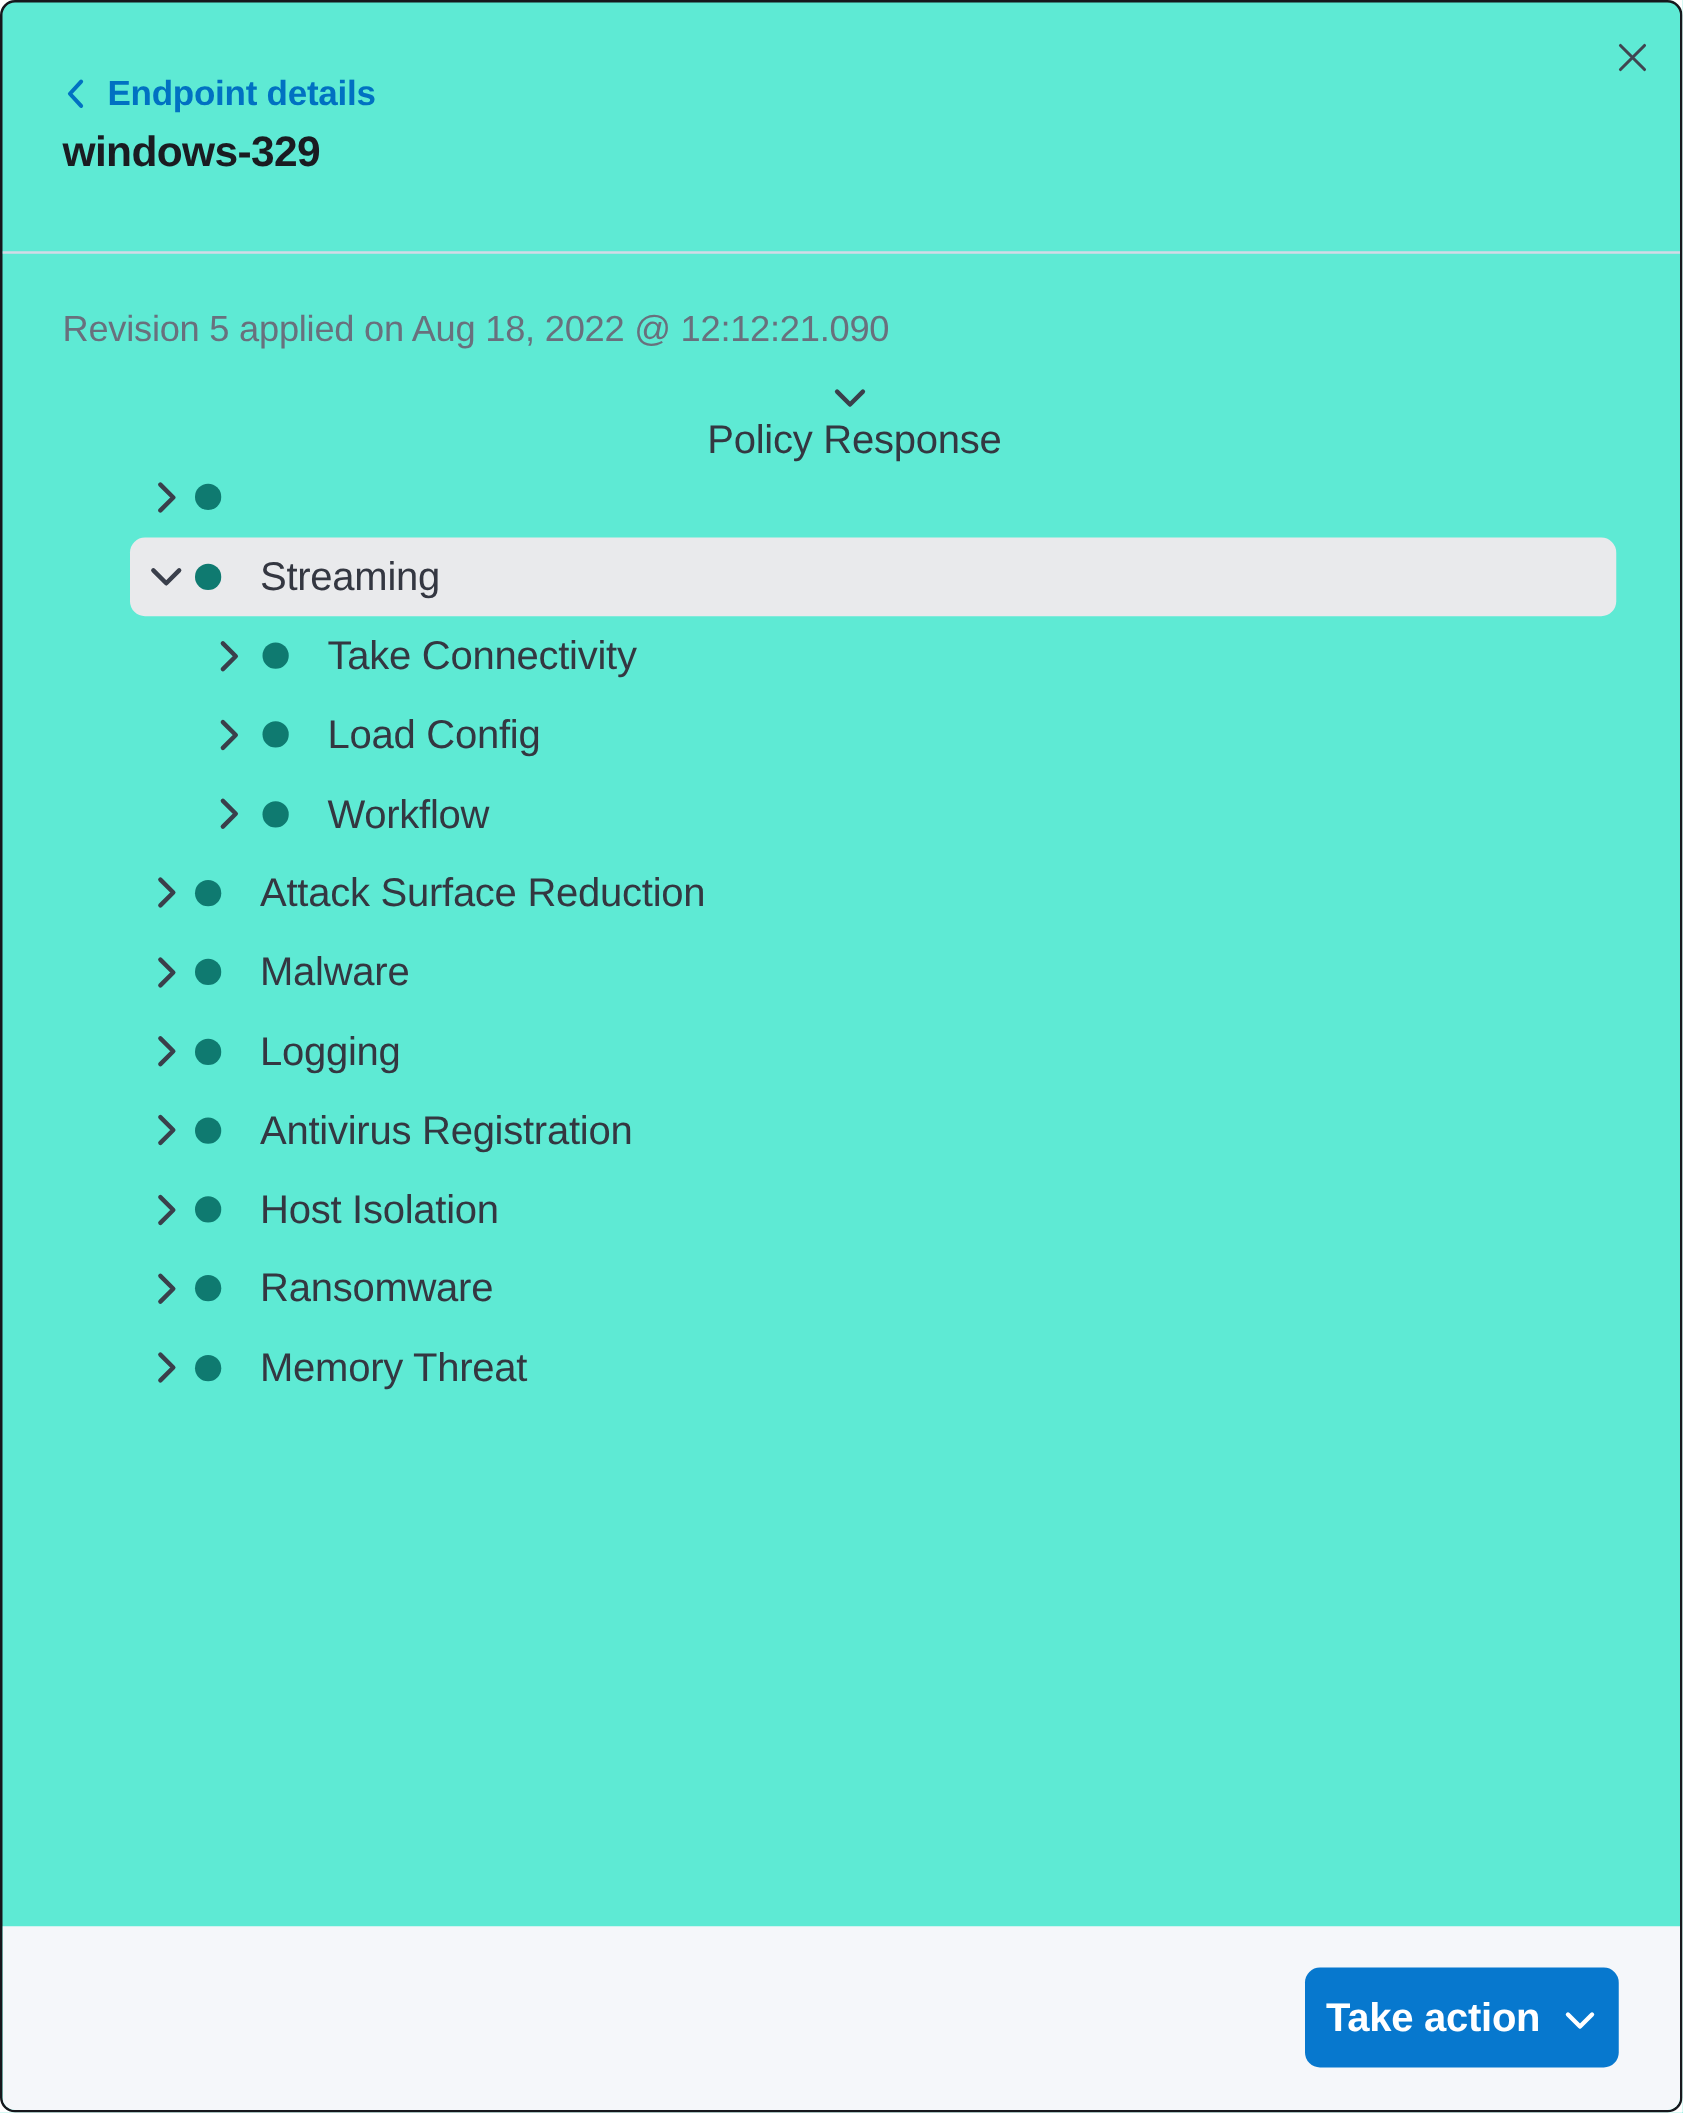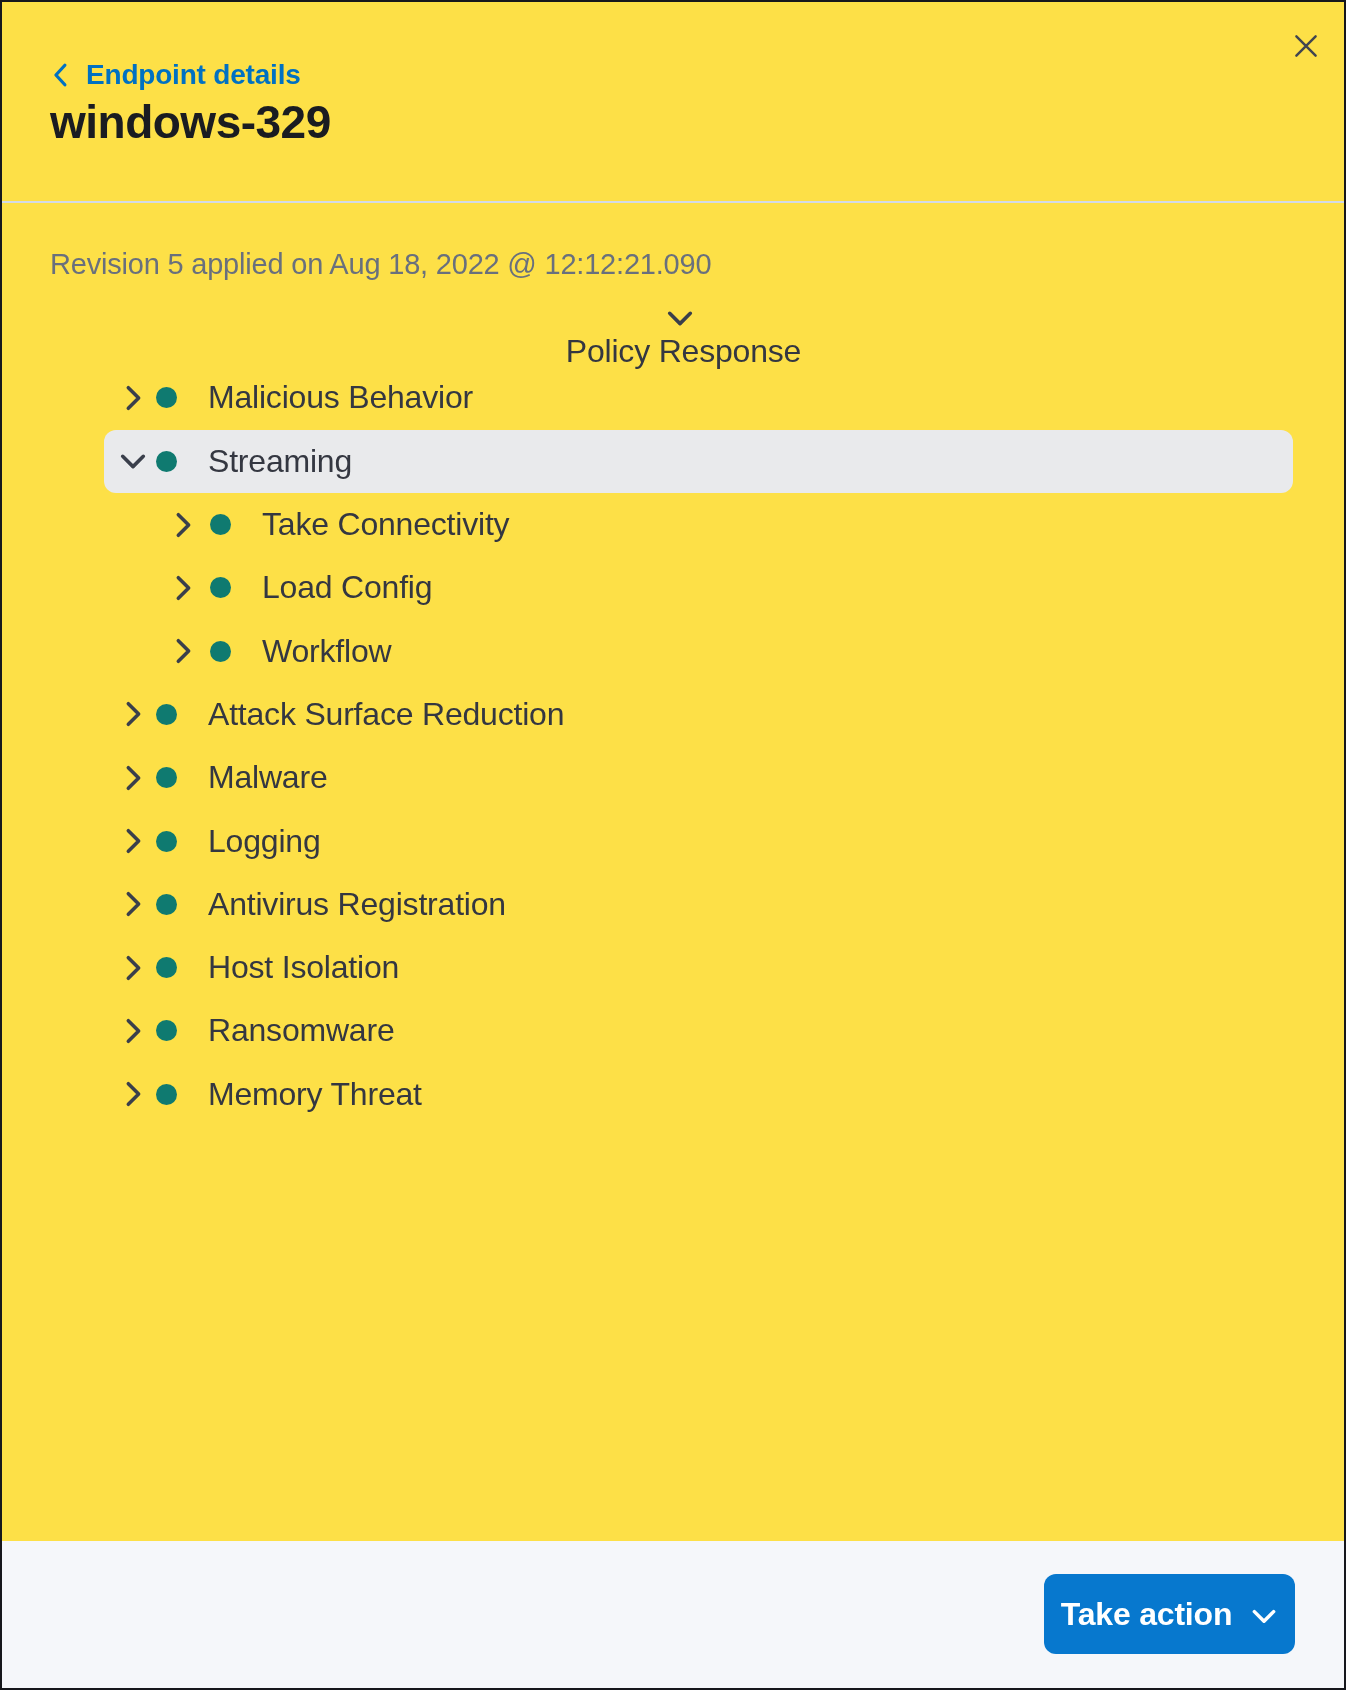"Endpoint details" .panel { background: #fde047 -> #5eead4; border-radius: 0 -> 12px }
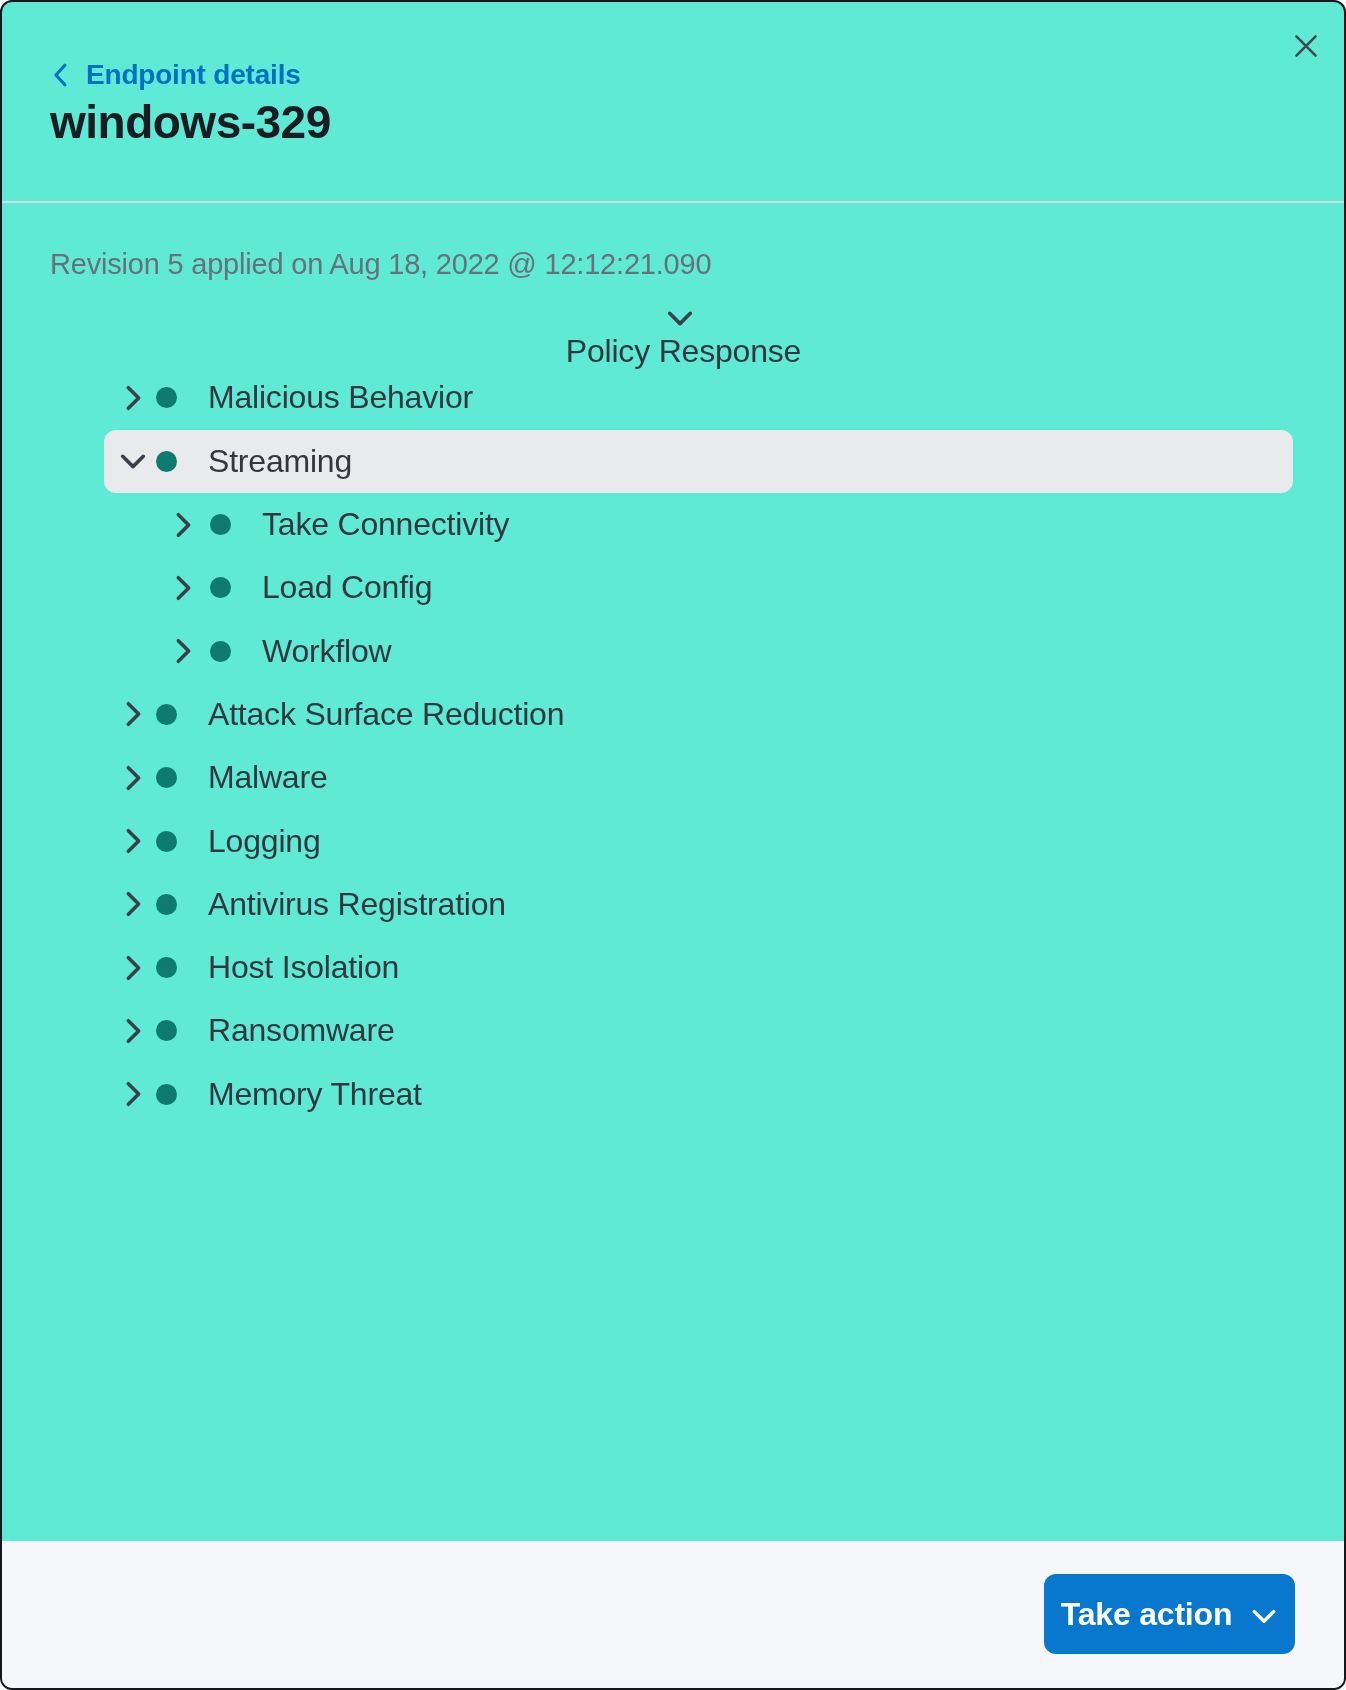"windows-329" .page-title { font-size: 46px -> 34px }
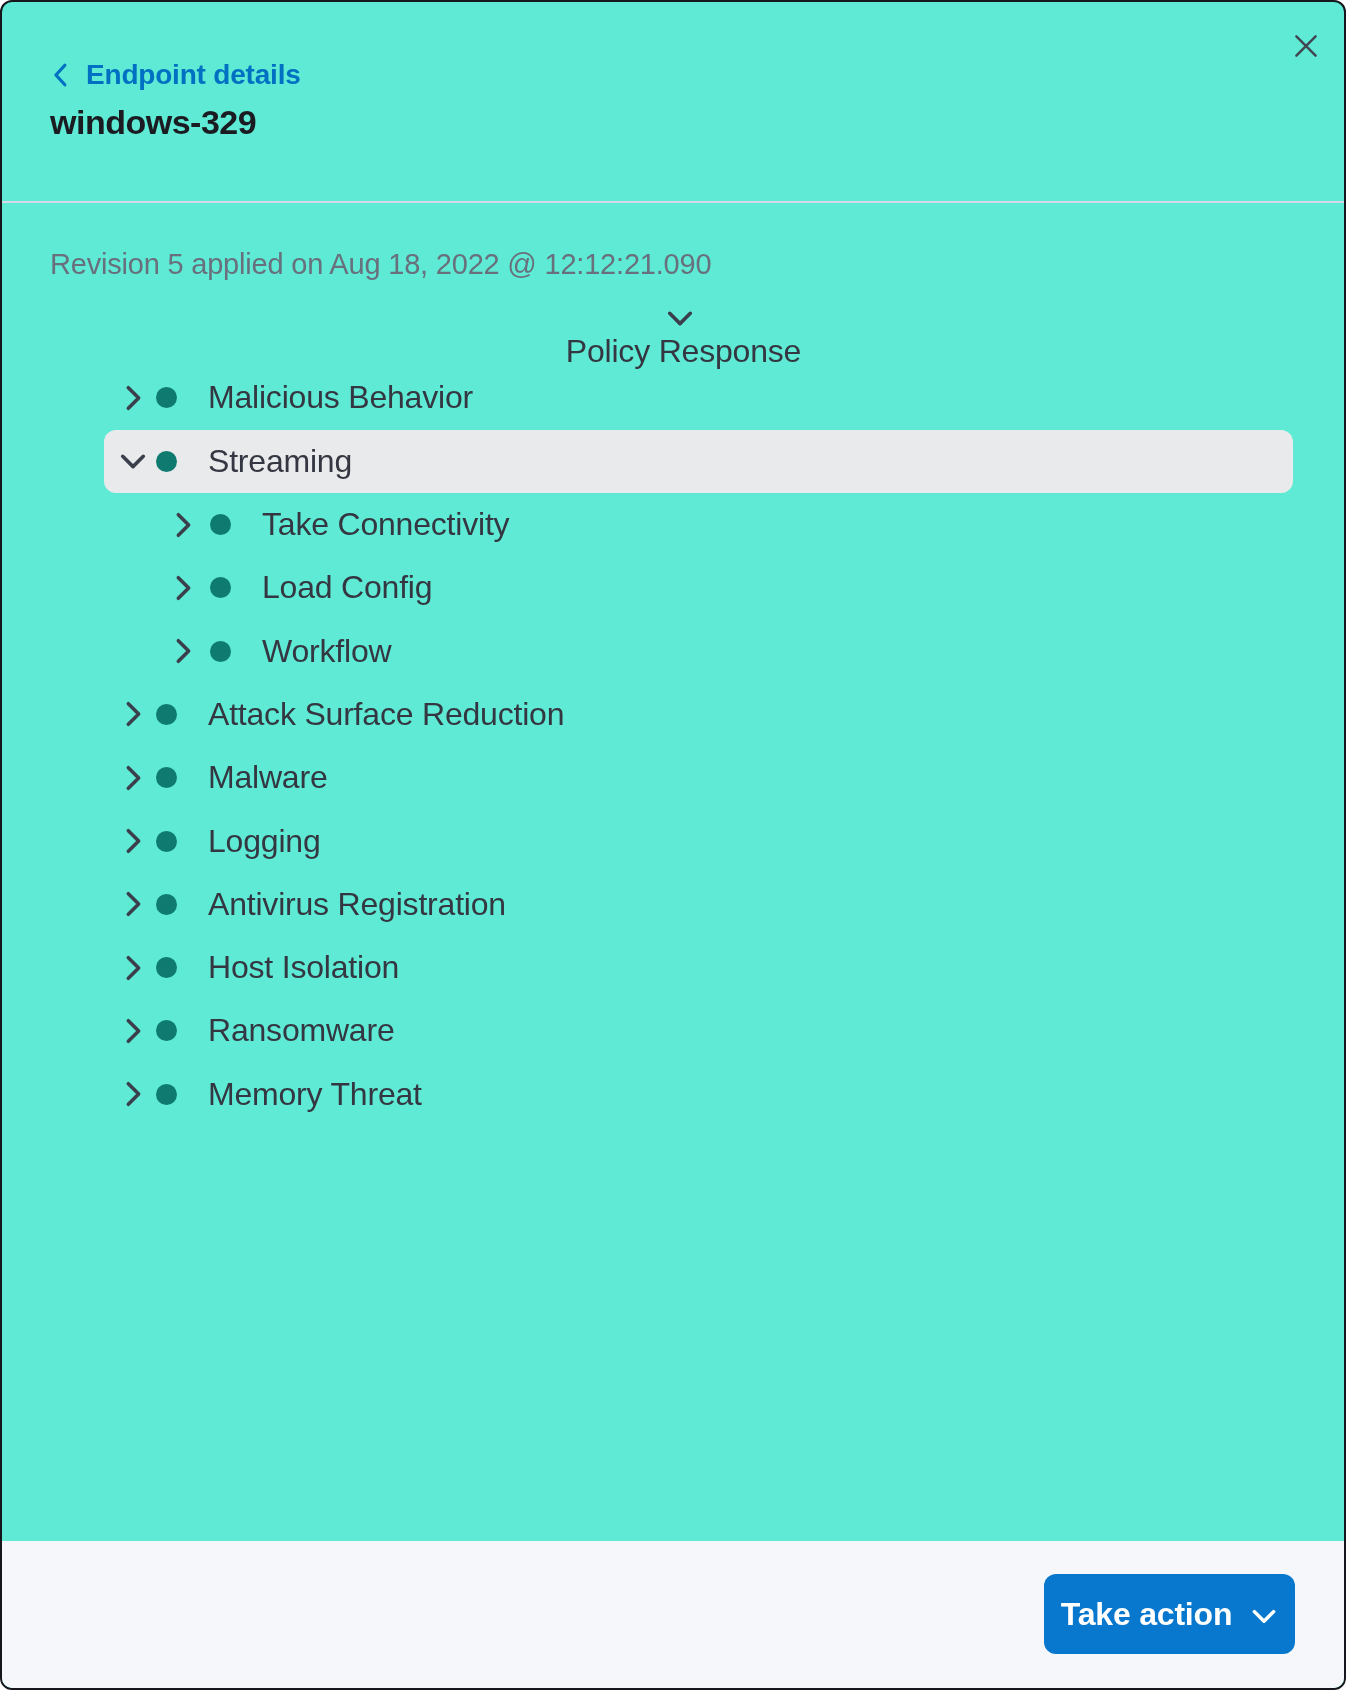"Malicious Behavior" span.lbl { html: <span>Malicious Behavior</span> -> none }
